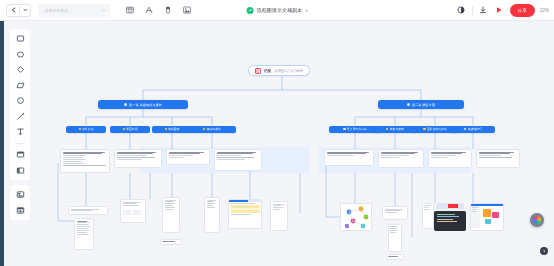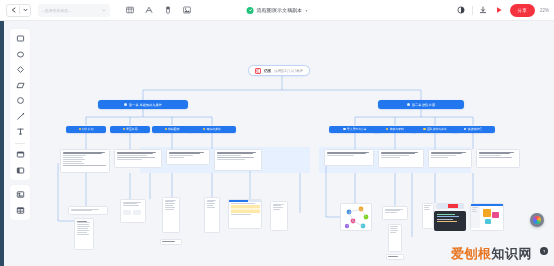"爱刨根知识网" div.watermark { html: <div> <span>爱刨根</span><span>知识网</span> </div> -> none }
